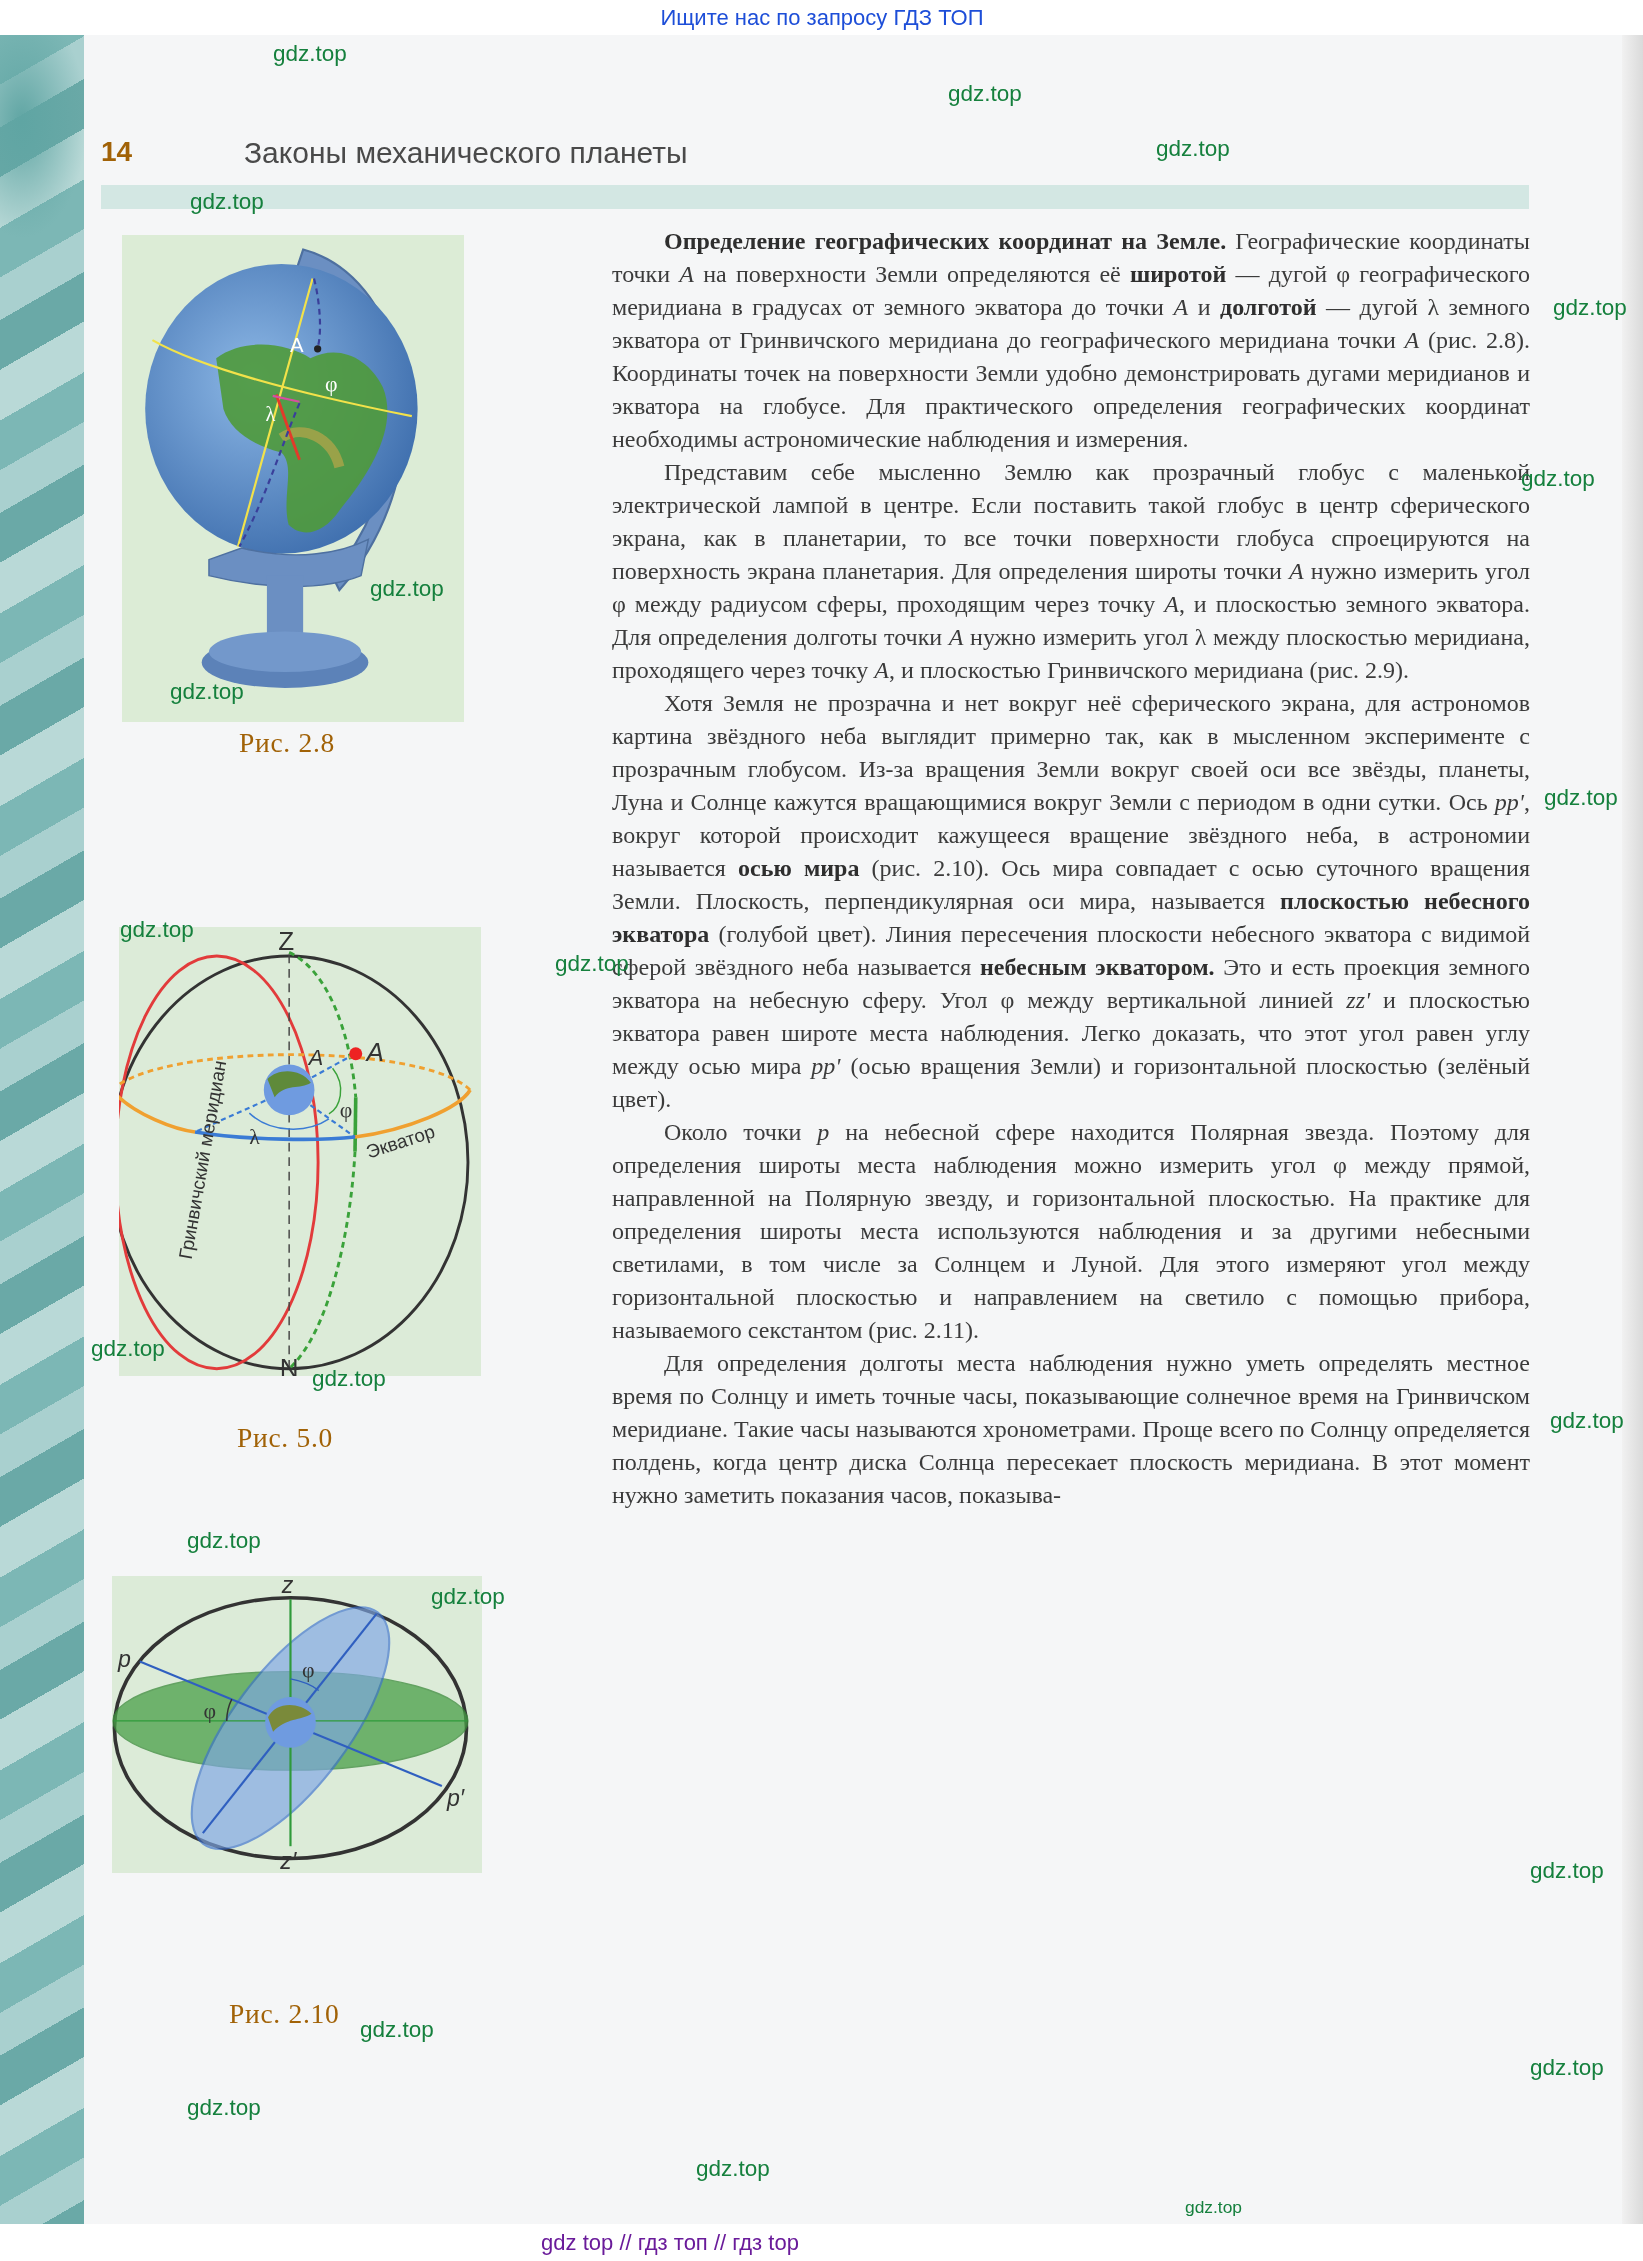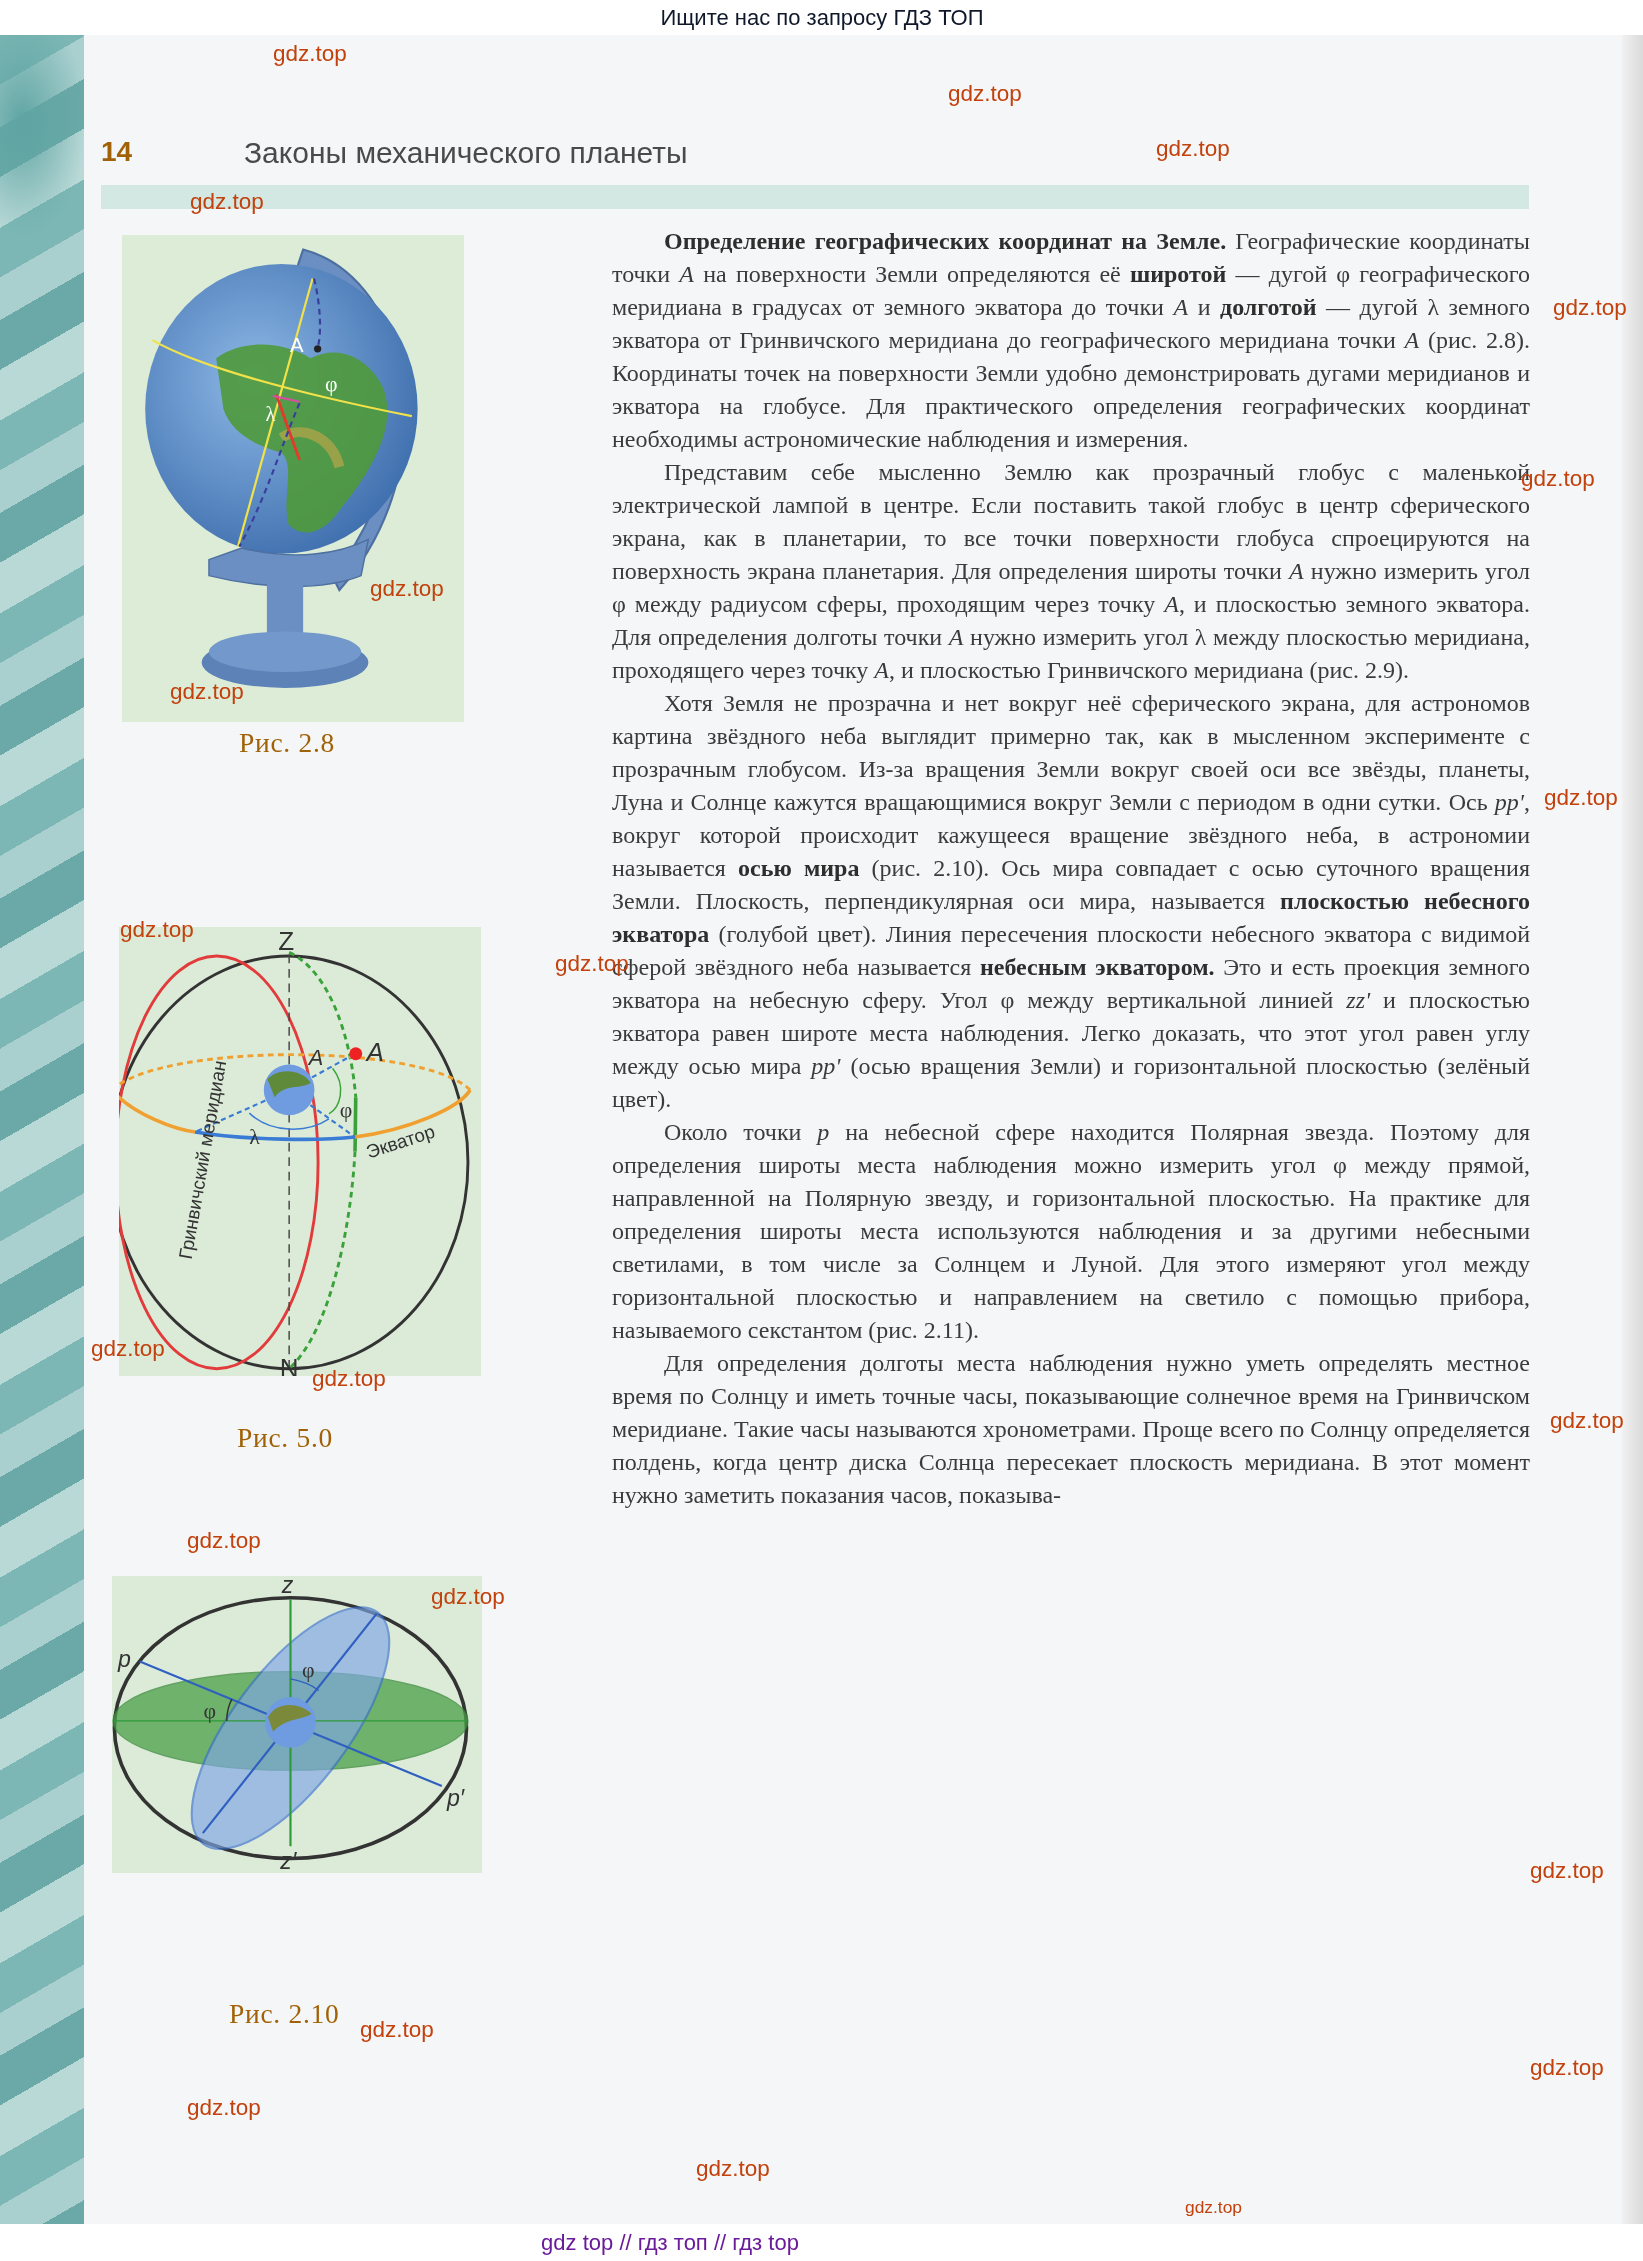"Ищите нас по запросу ГДЗ" .topbar span { color: #0f172a -> #1d4ed8 }
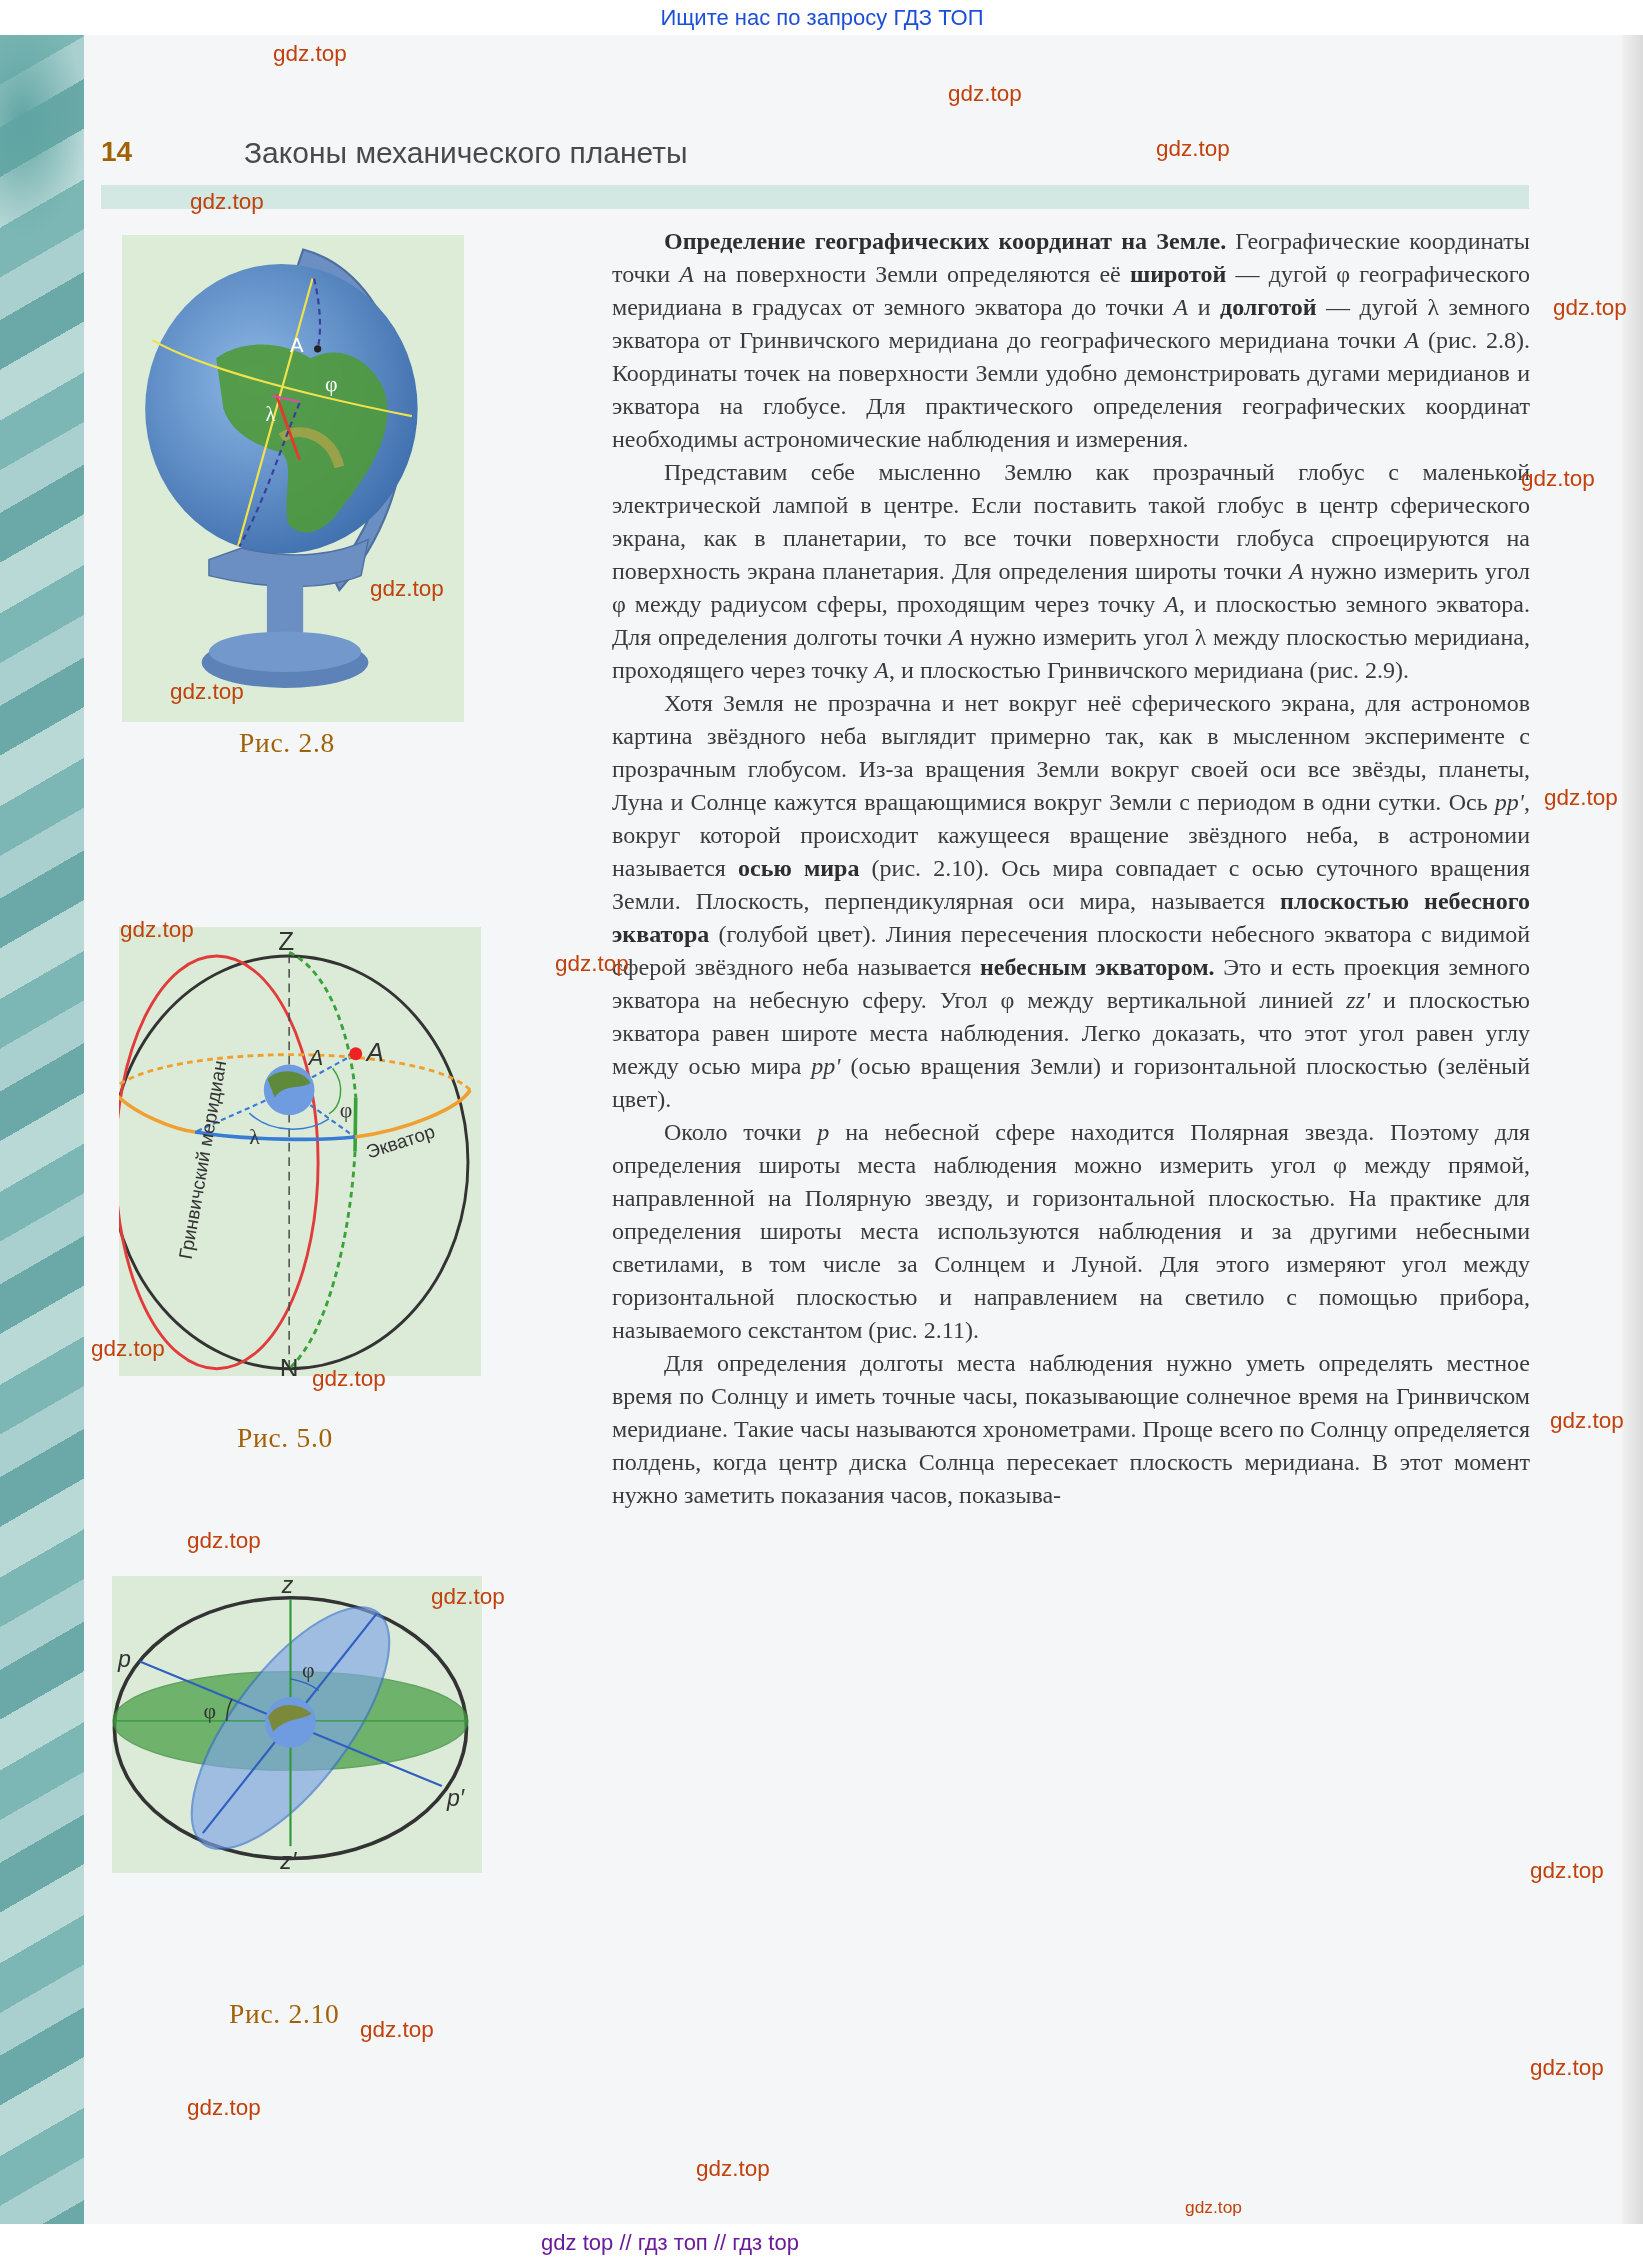"gdz.top" .wm { color: #c2410c -> #15803d }
